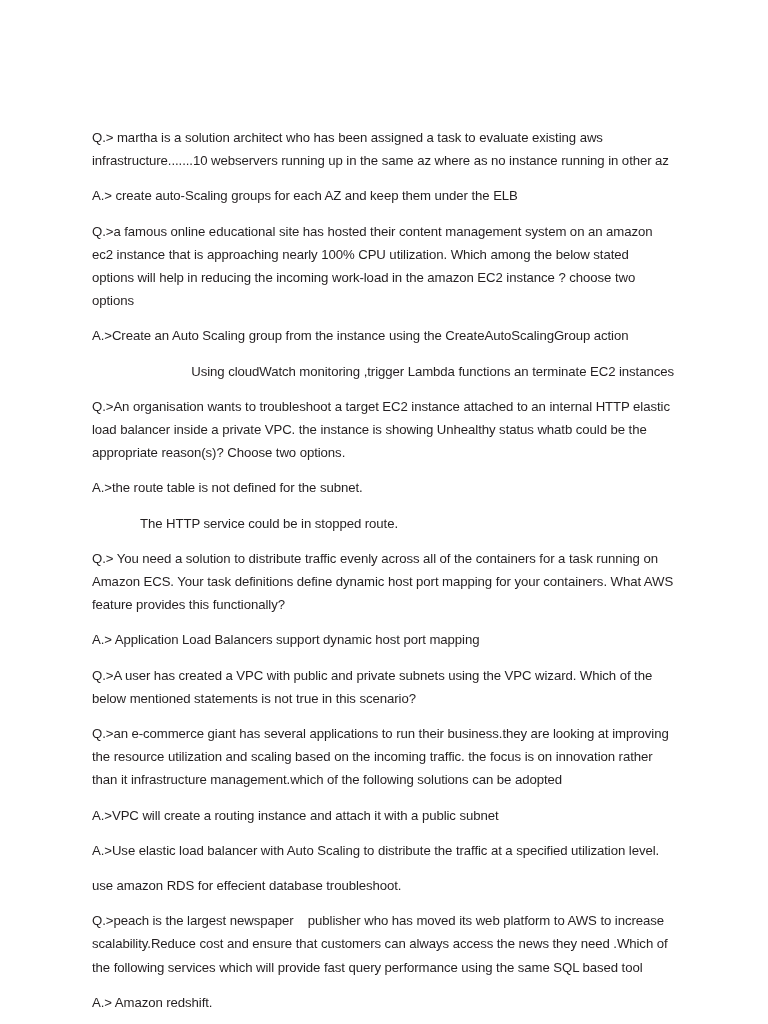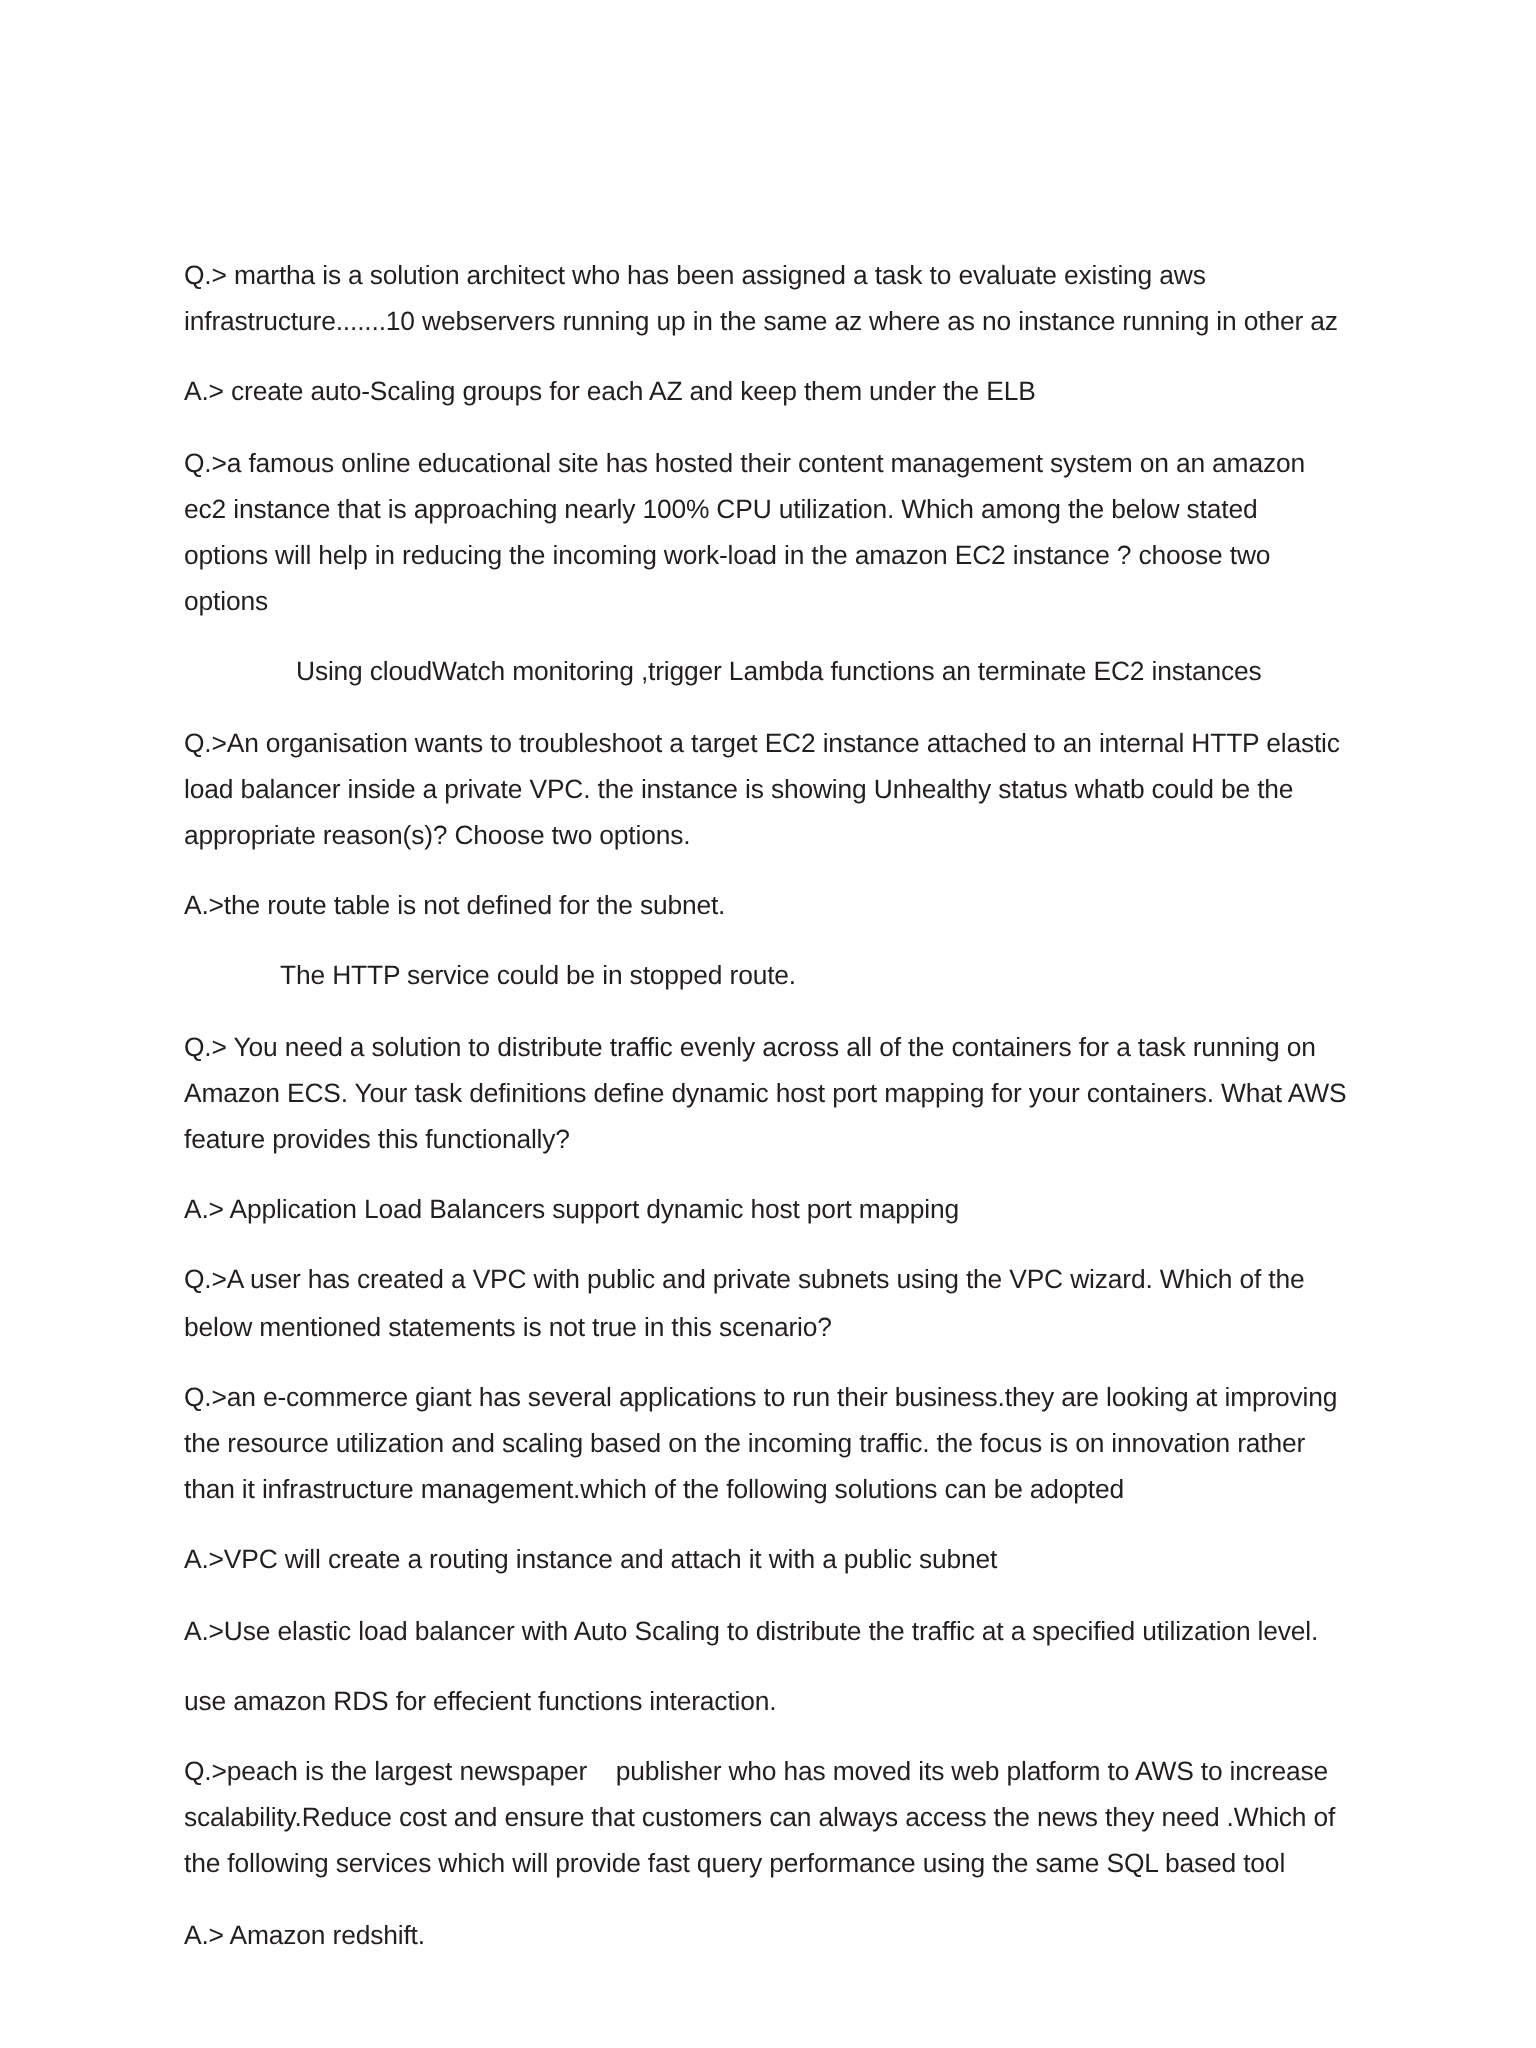"A.>Create an Auto Scaling group" p.para { html: none -> <p>A.&gt;Create an Auto Scaling group from the instance using the CreateAutoScalingGroup action</p> }
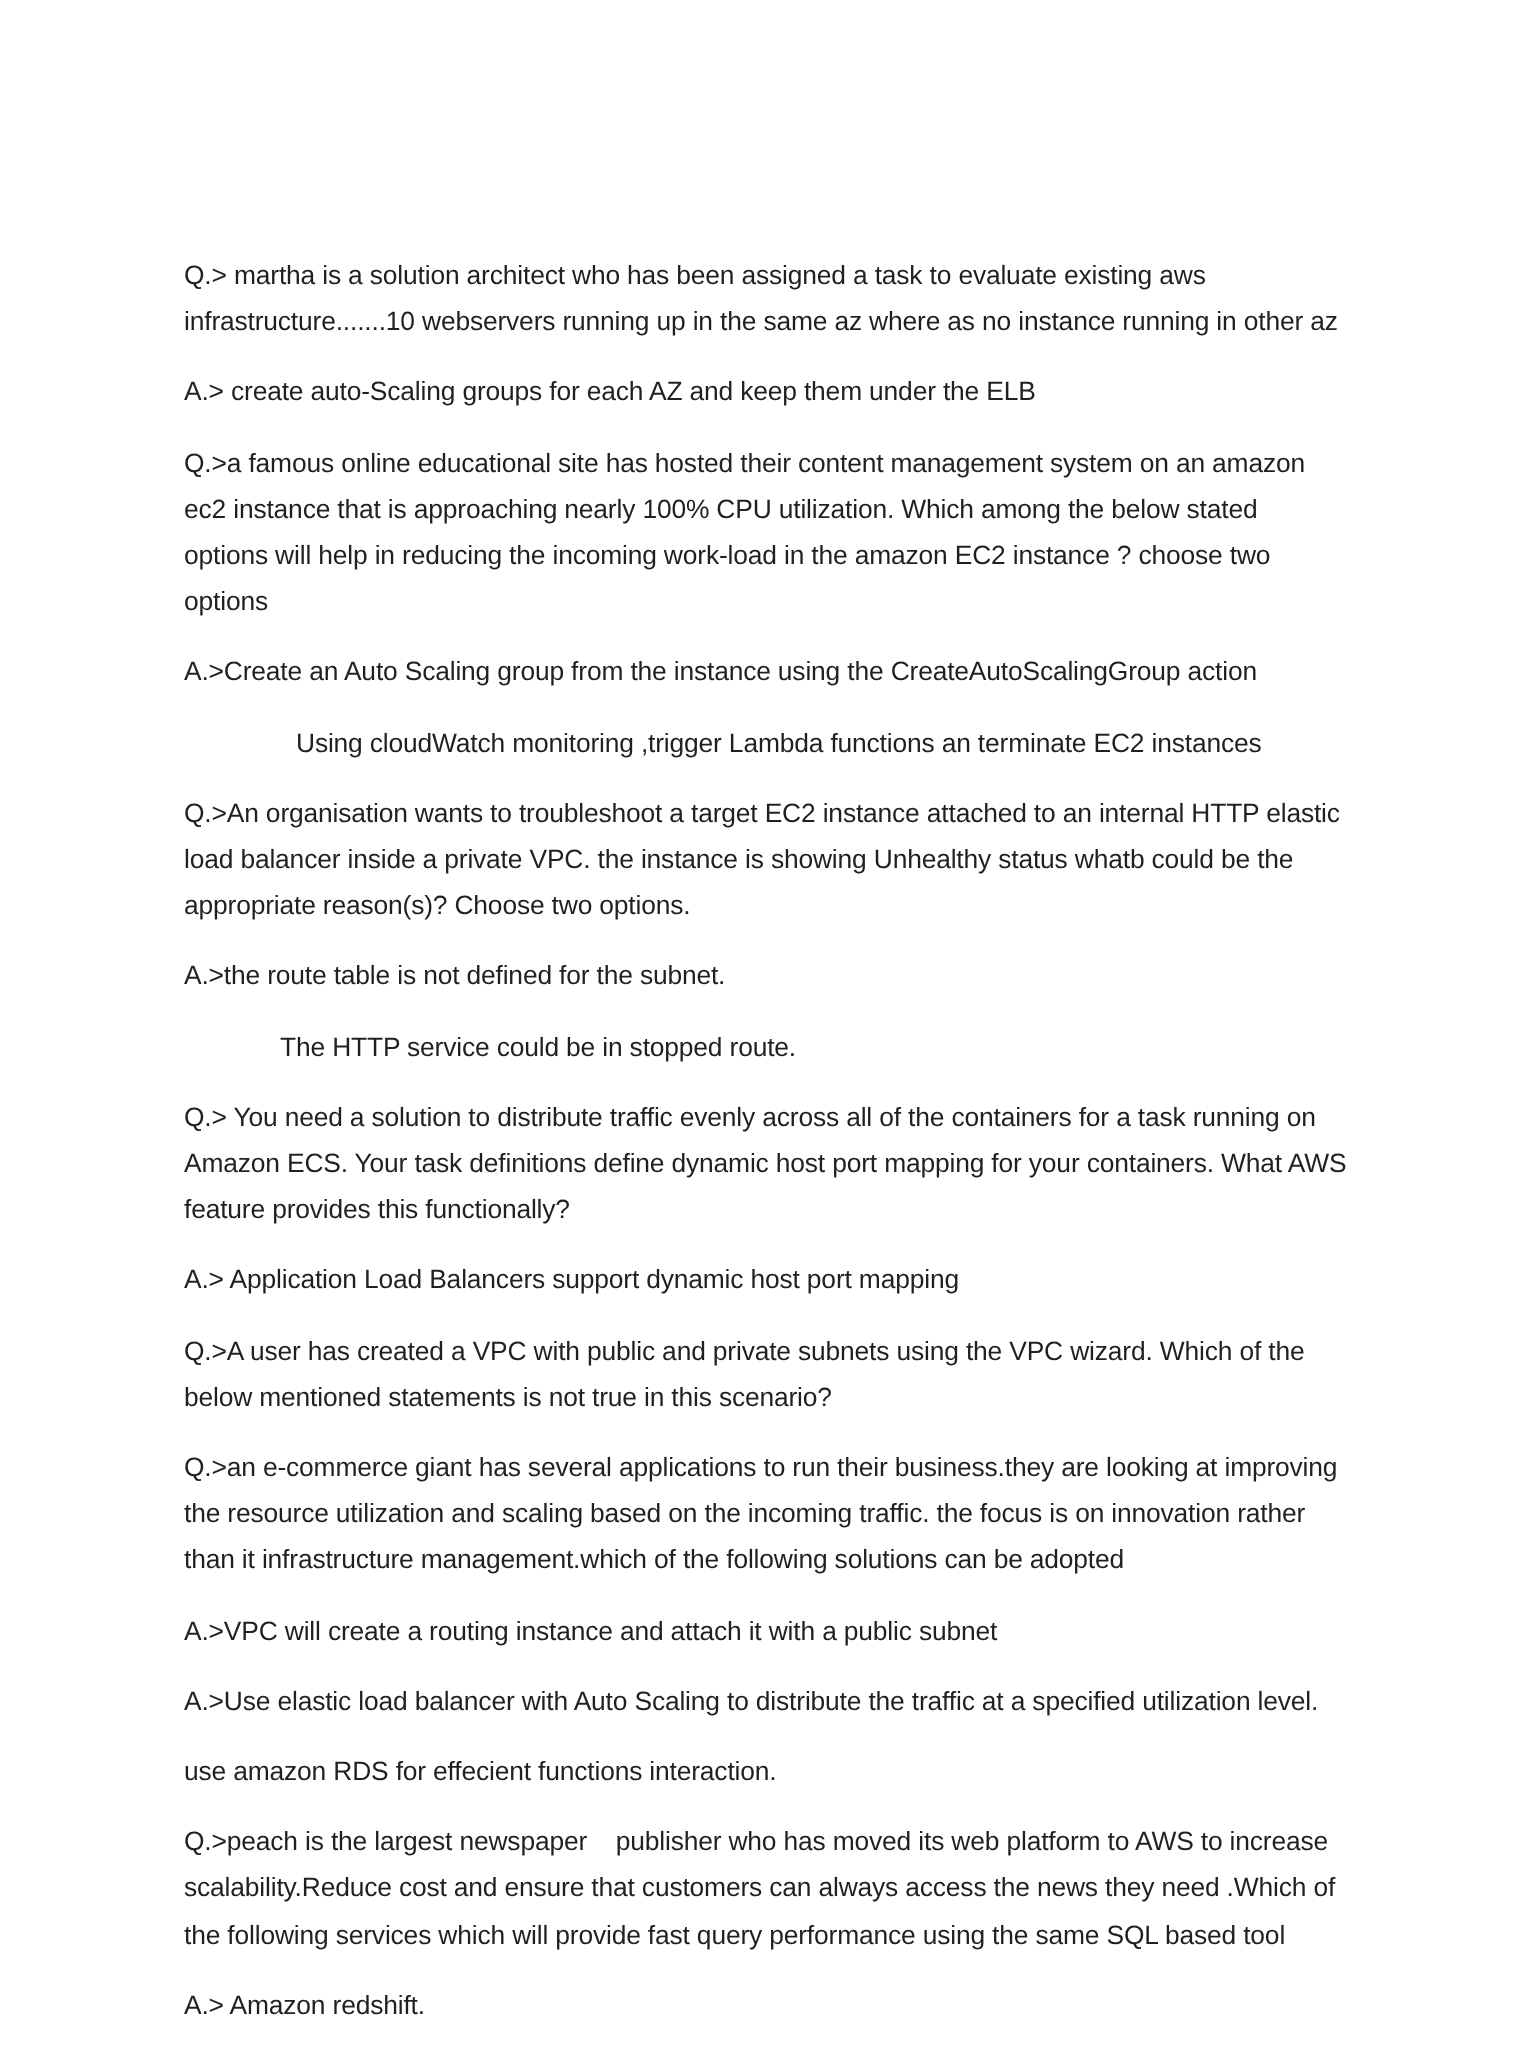"Using cloudWatch monitoring ,trigger" .para.indent-a { text-align: none -> right }
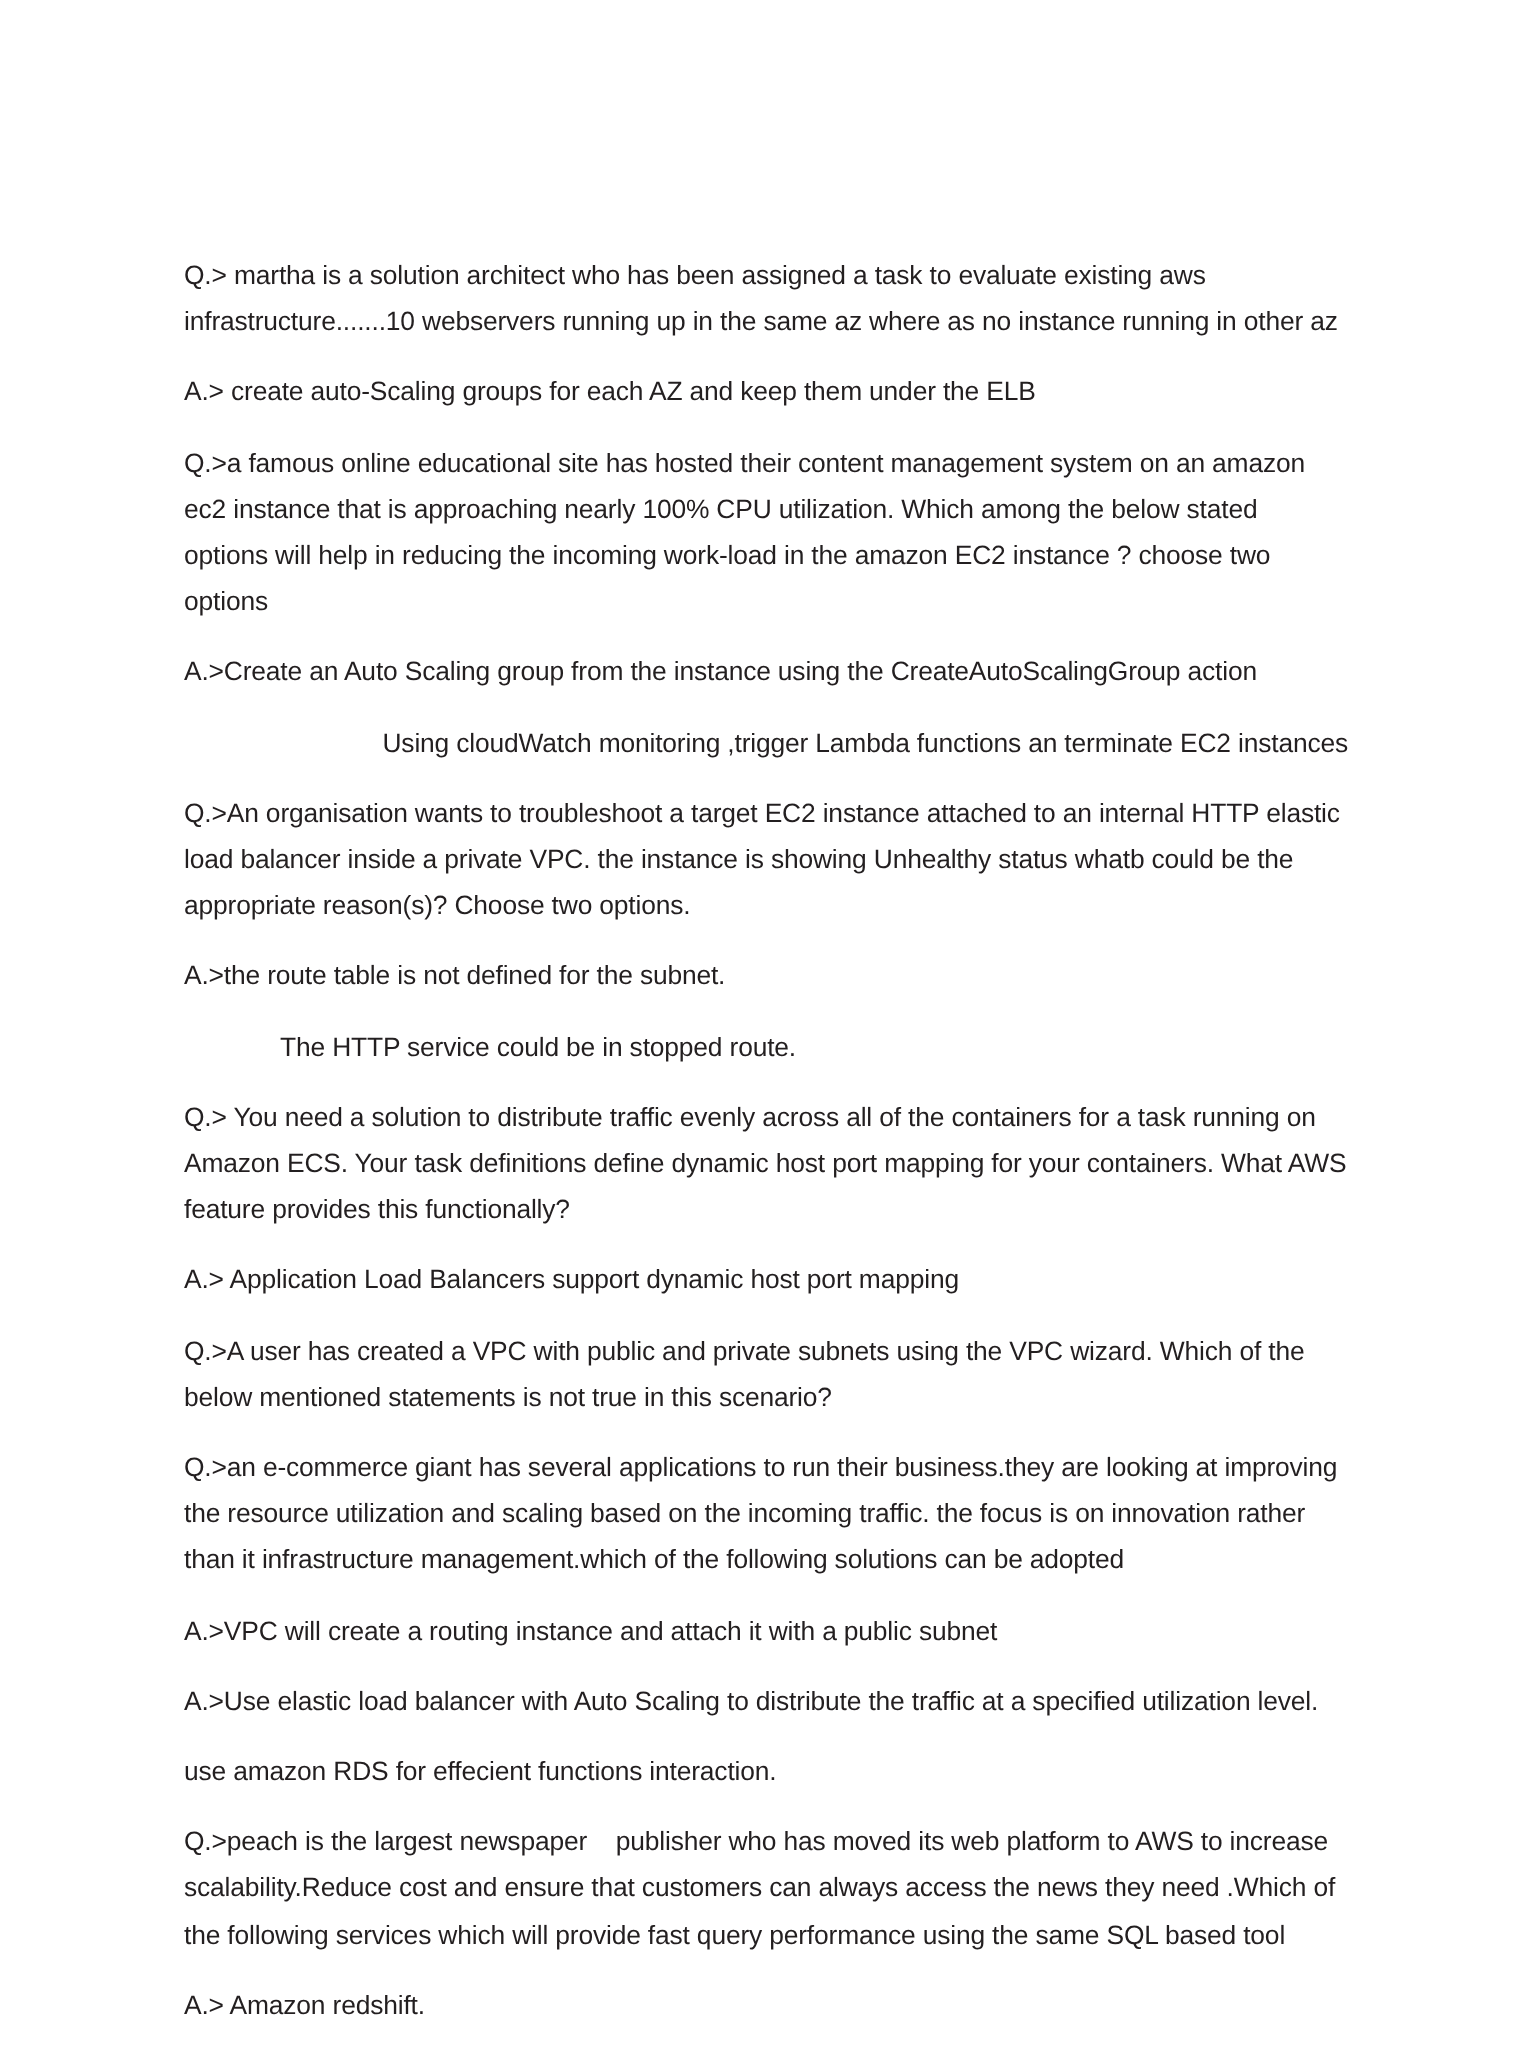"use amazon RDS for effecient" p.para { text: functions interaction -> database troubleshoot }
